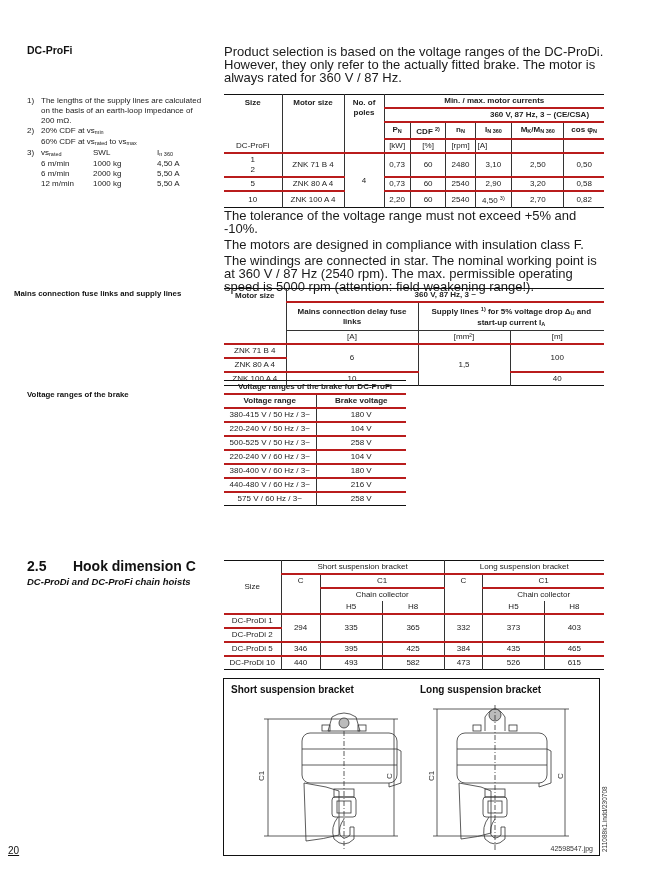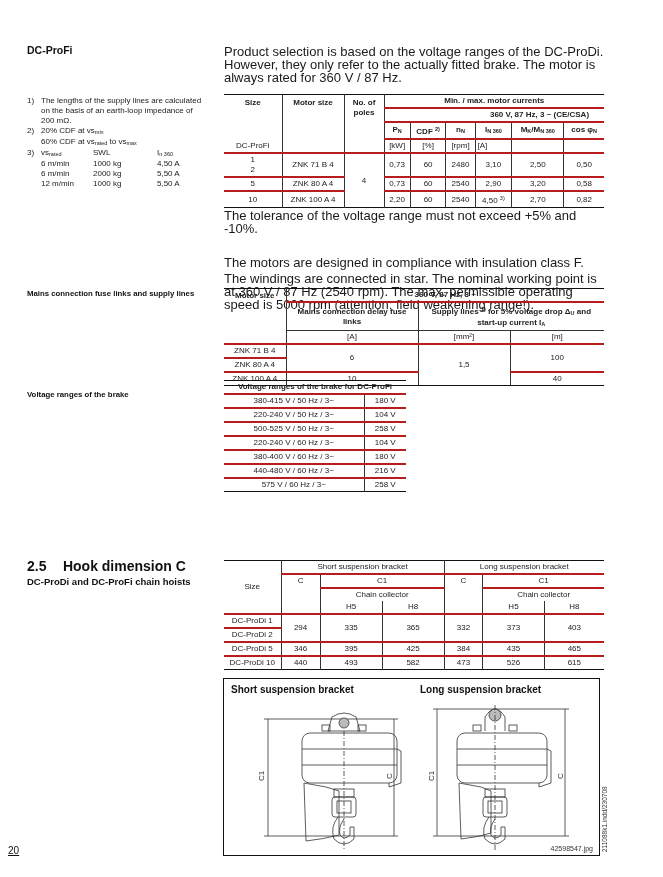"The tolerance of the voltage" div { margin-bottom: 21px -> 3px }
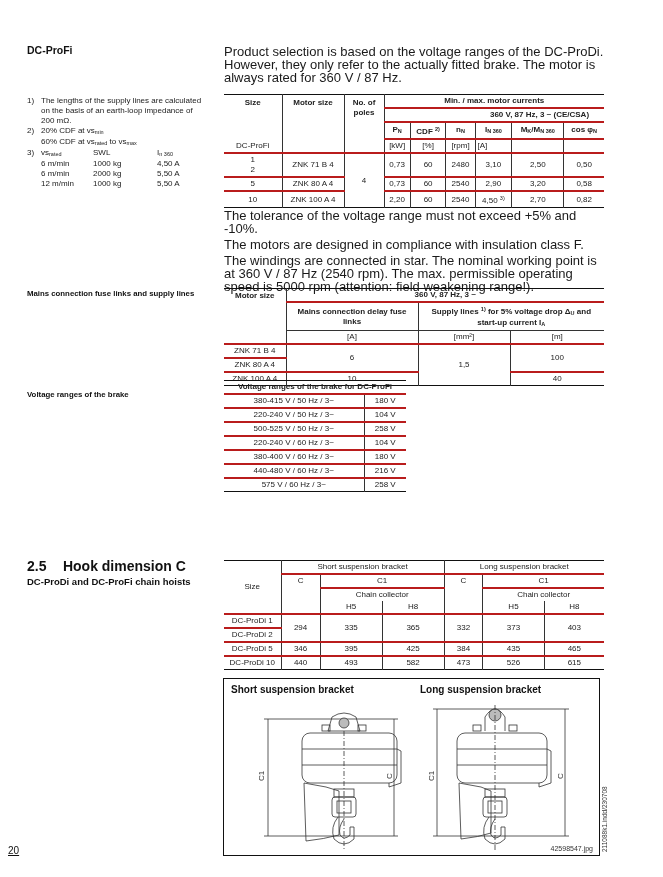"Mains connection fuse links and" div.abs { left: 27px -> 14px }
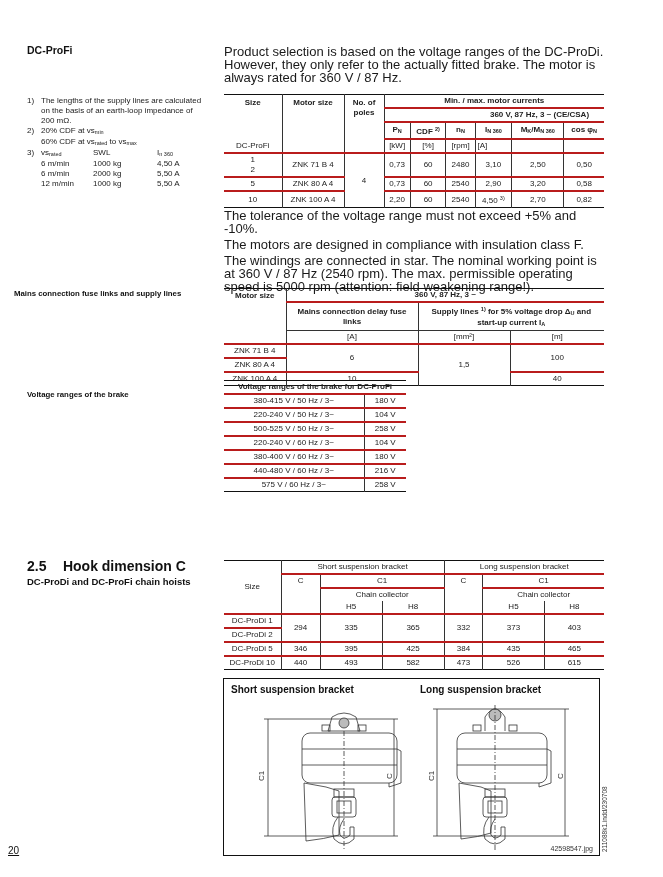"Voltage range" tr.bb { html: none -> <tr> <th>Voltage range</th> <th>Brake voltage</th> </tr> }
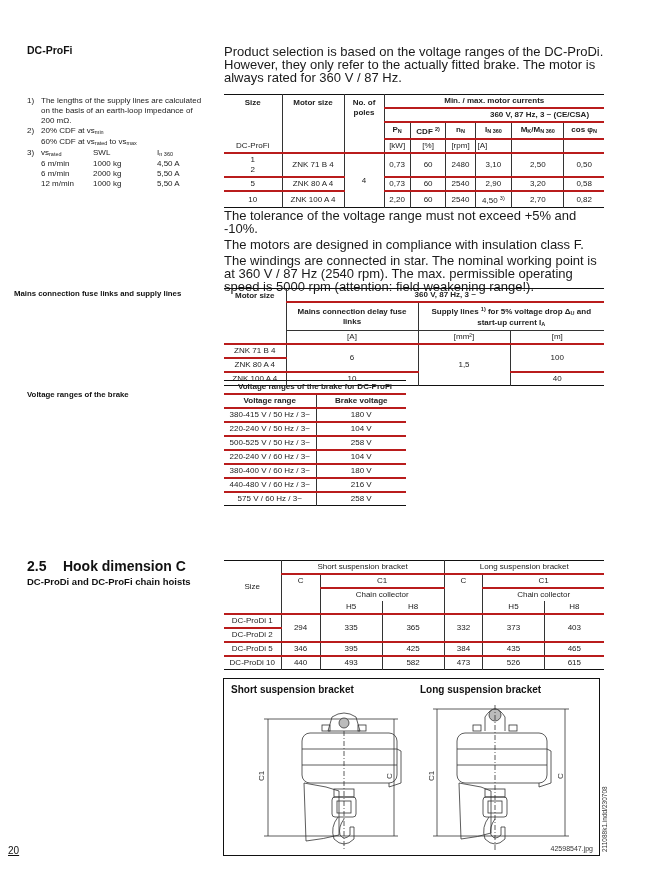"Hook dimension C" span.section-num { margin-left: 12px -> 22px }
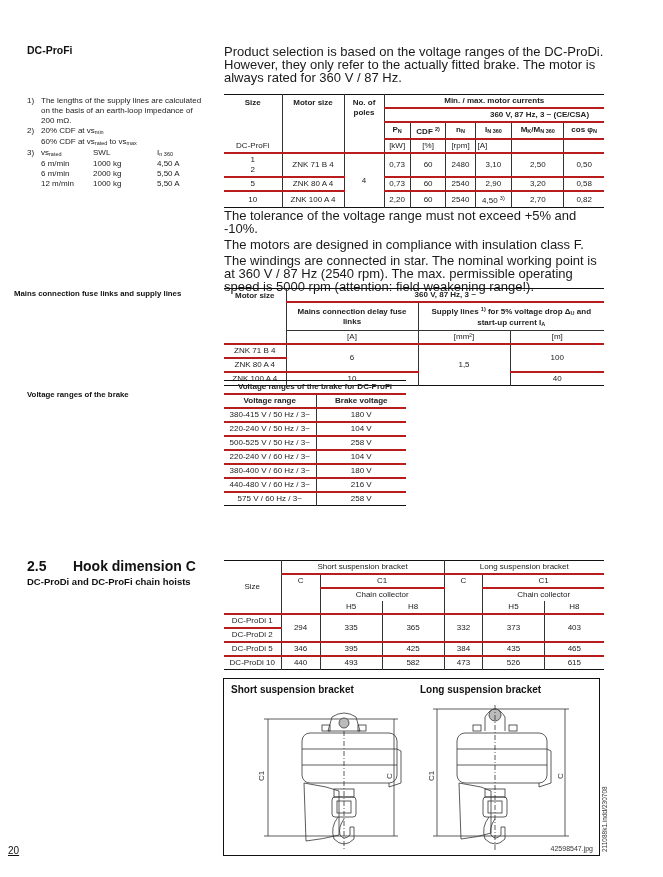"DC-ProDi and DC-ProFi chain hoists" div.abs { font-style: none -> italic }
